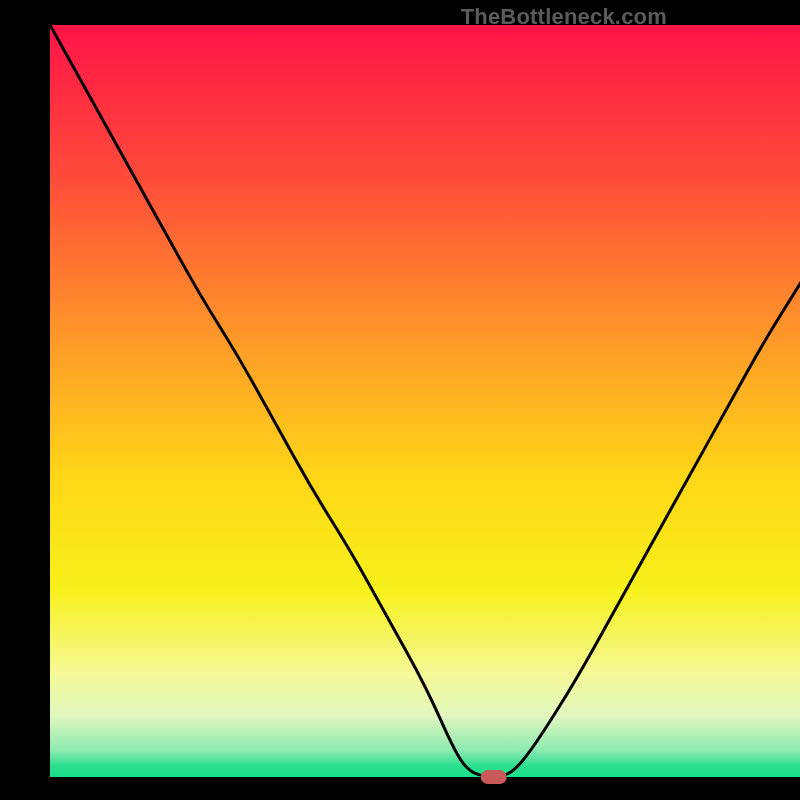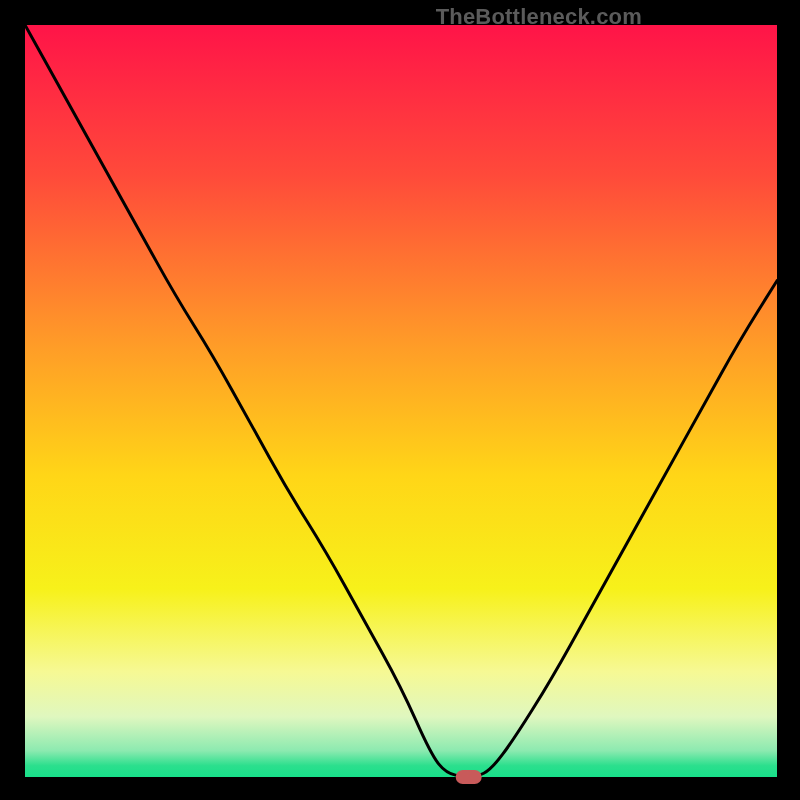"TheBottleneck.com" .frame { margin-left: none -> 25px }
